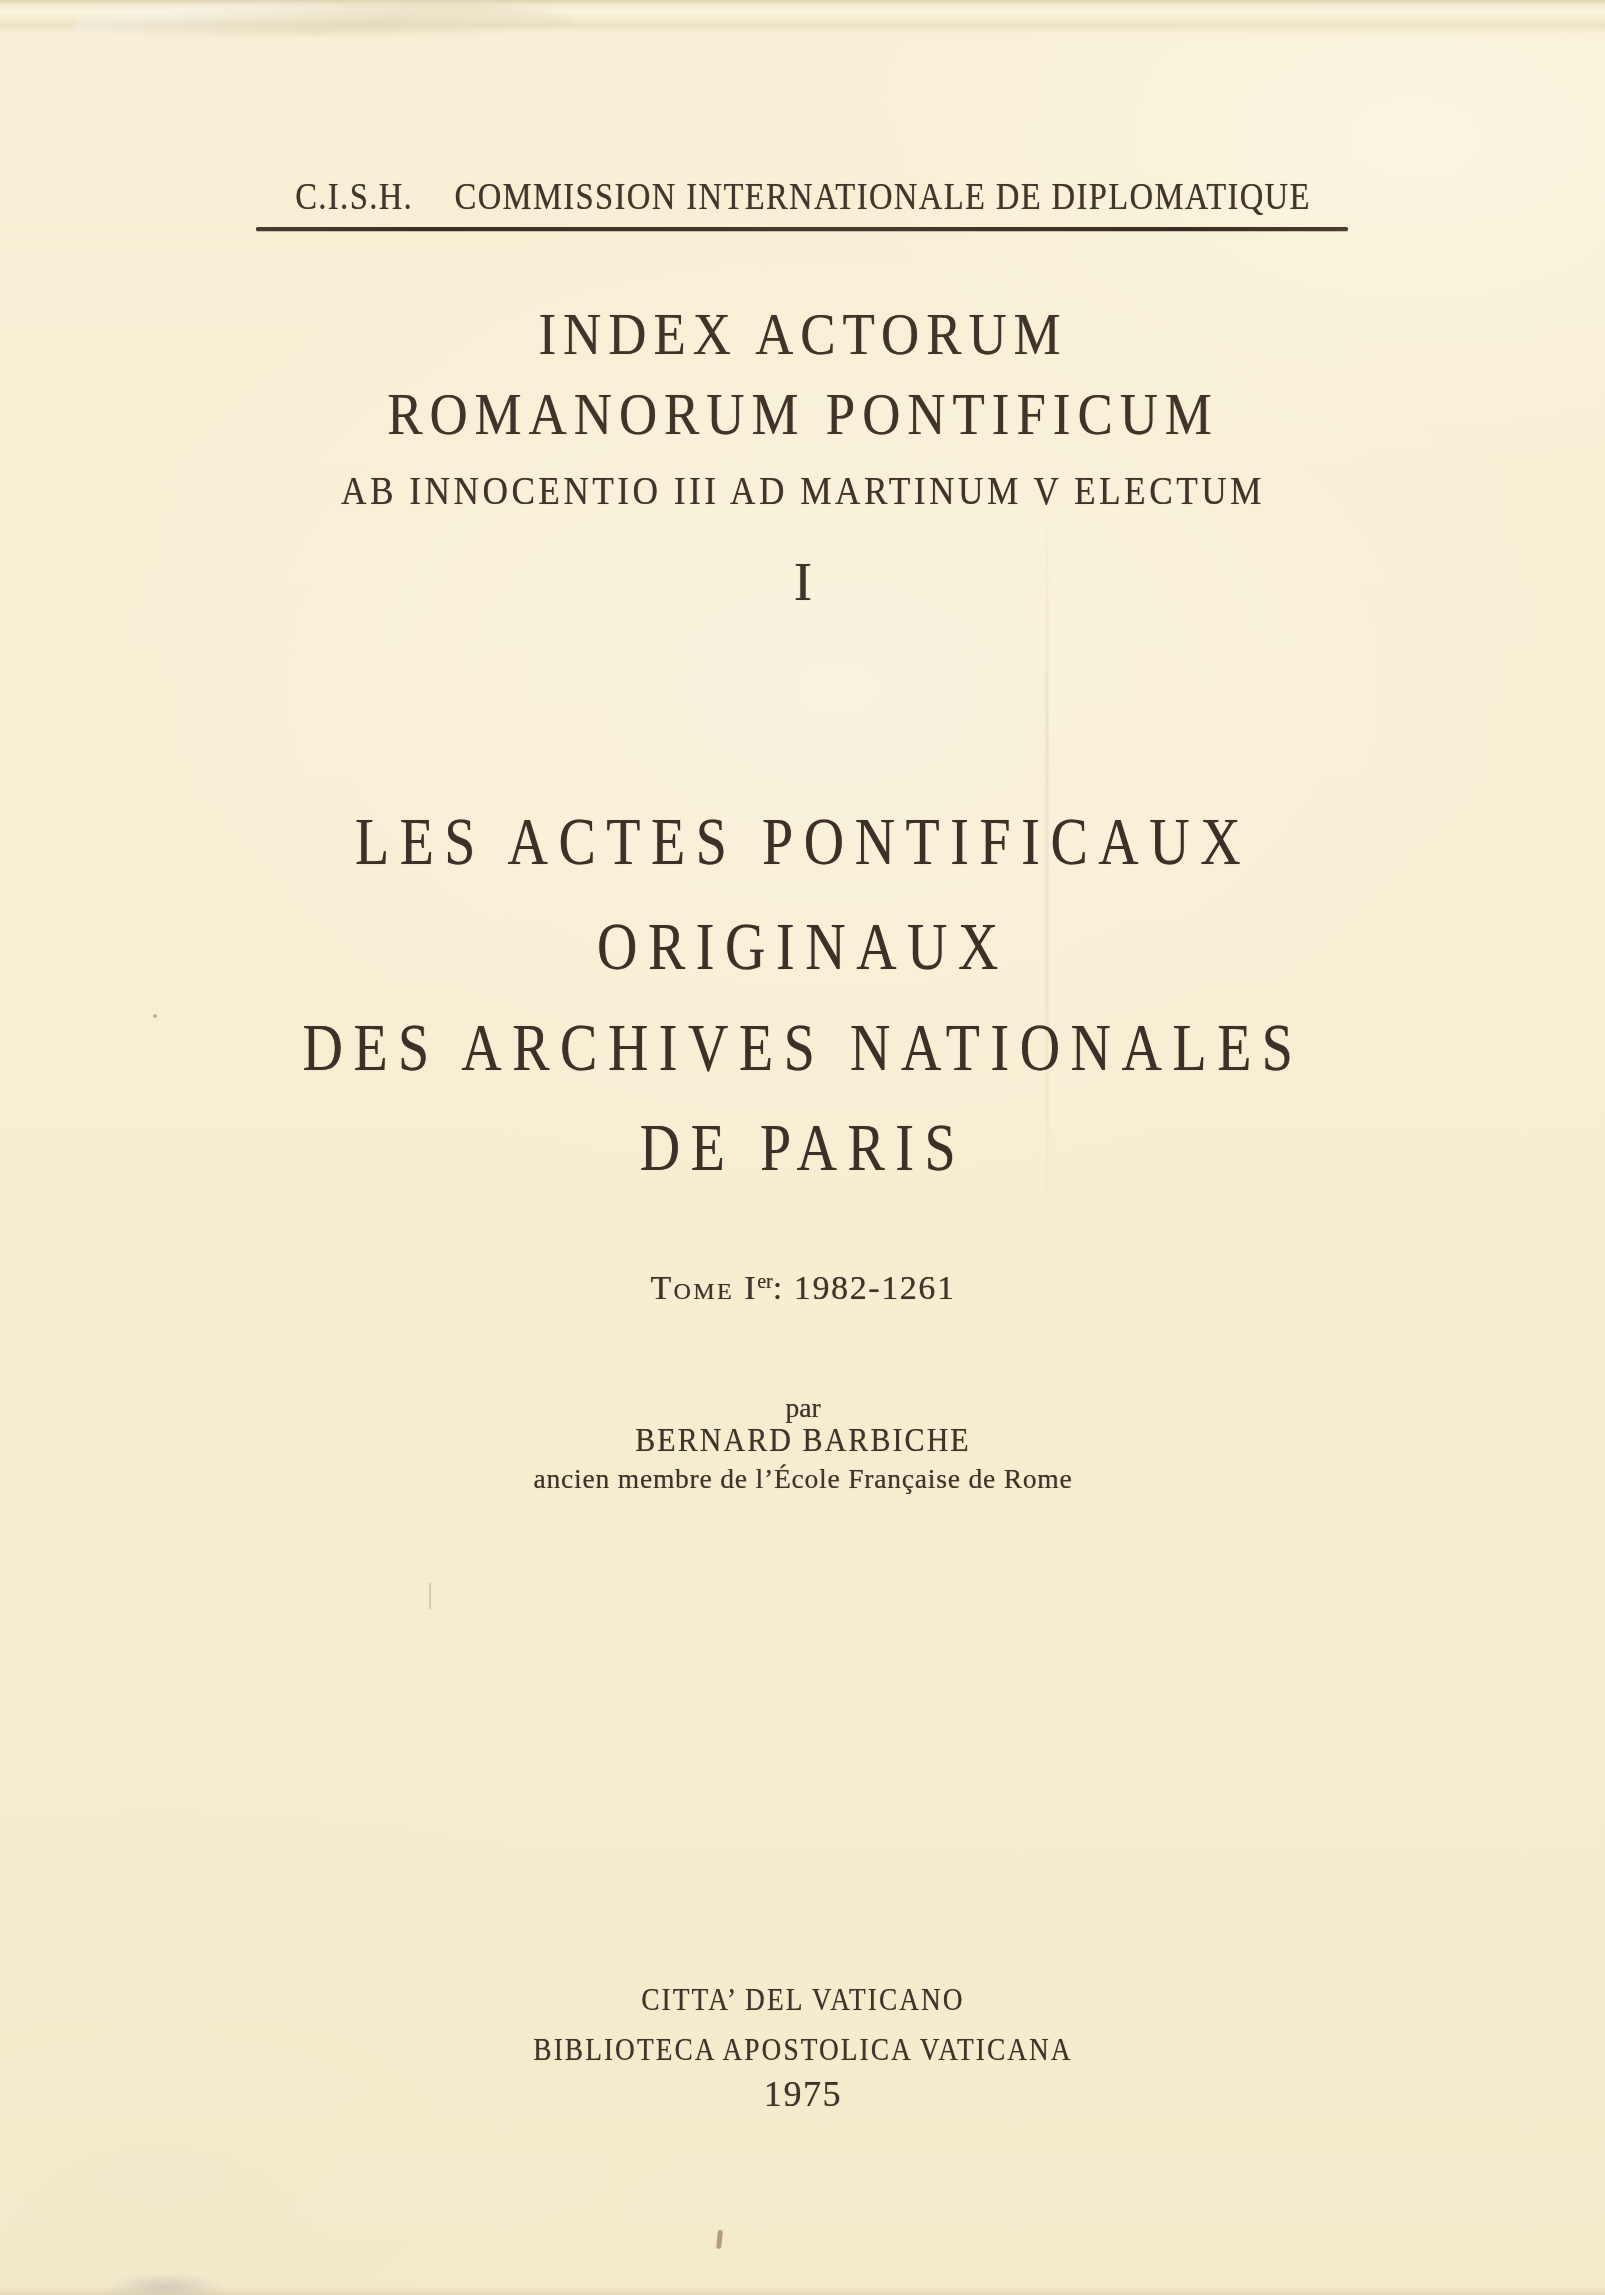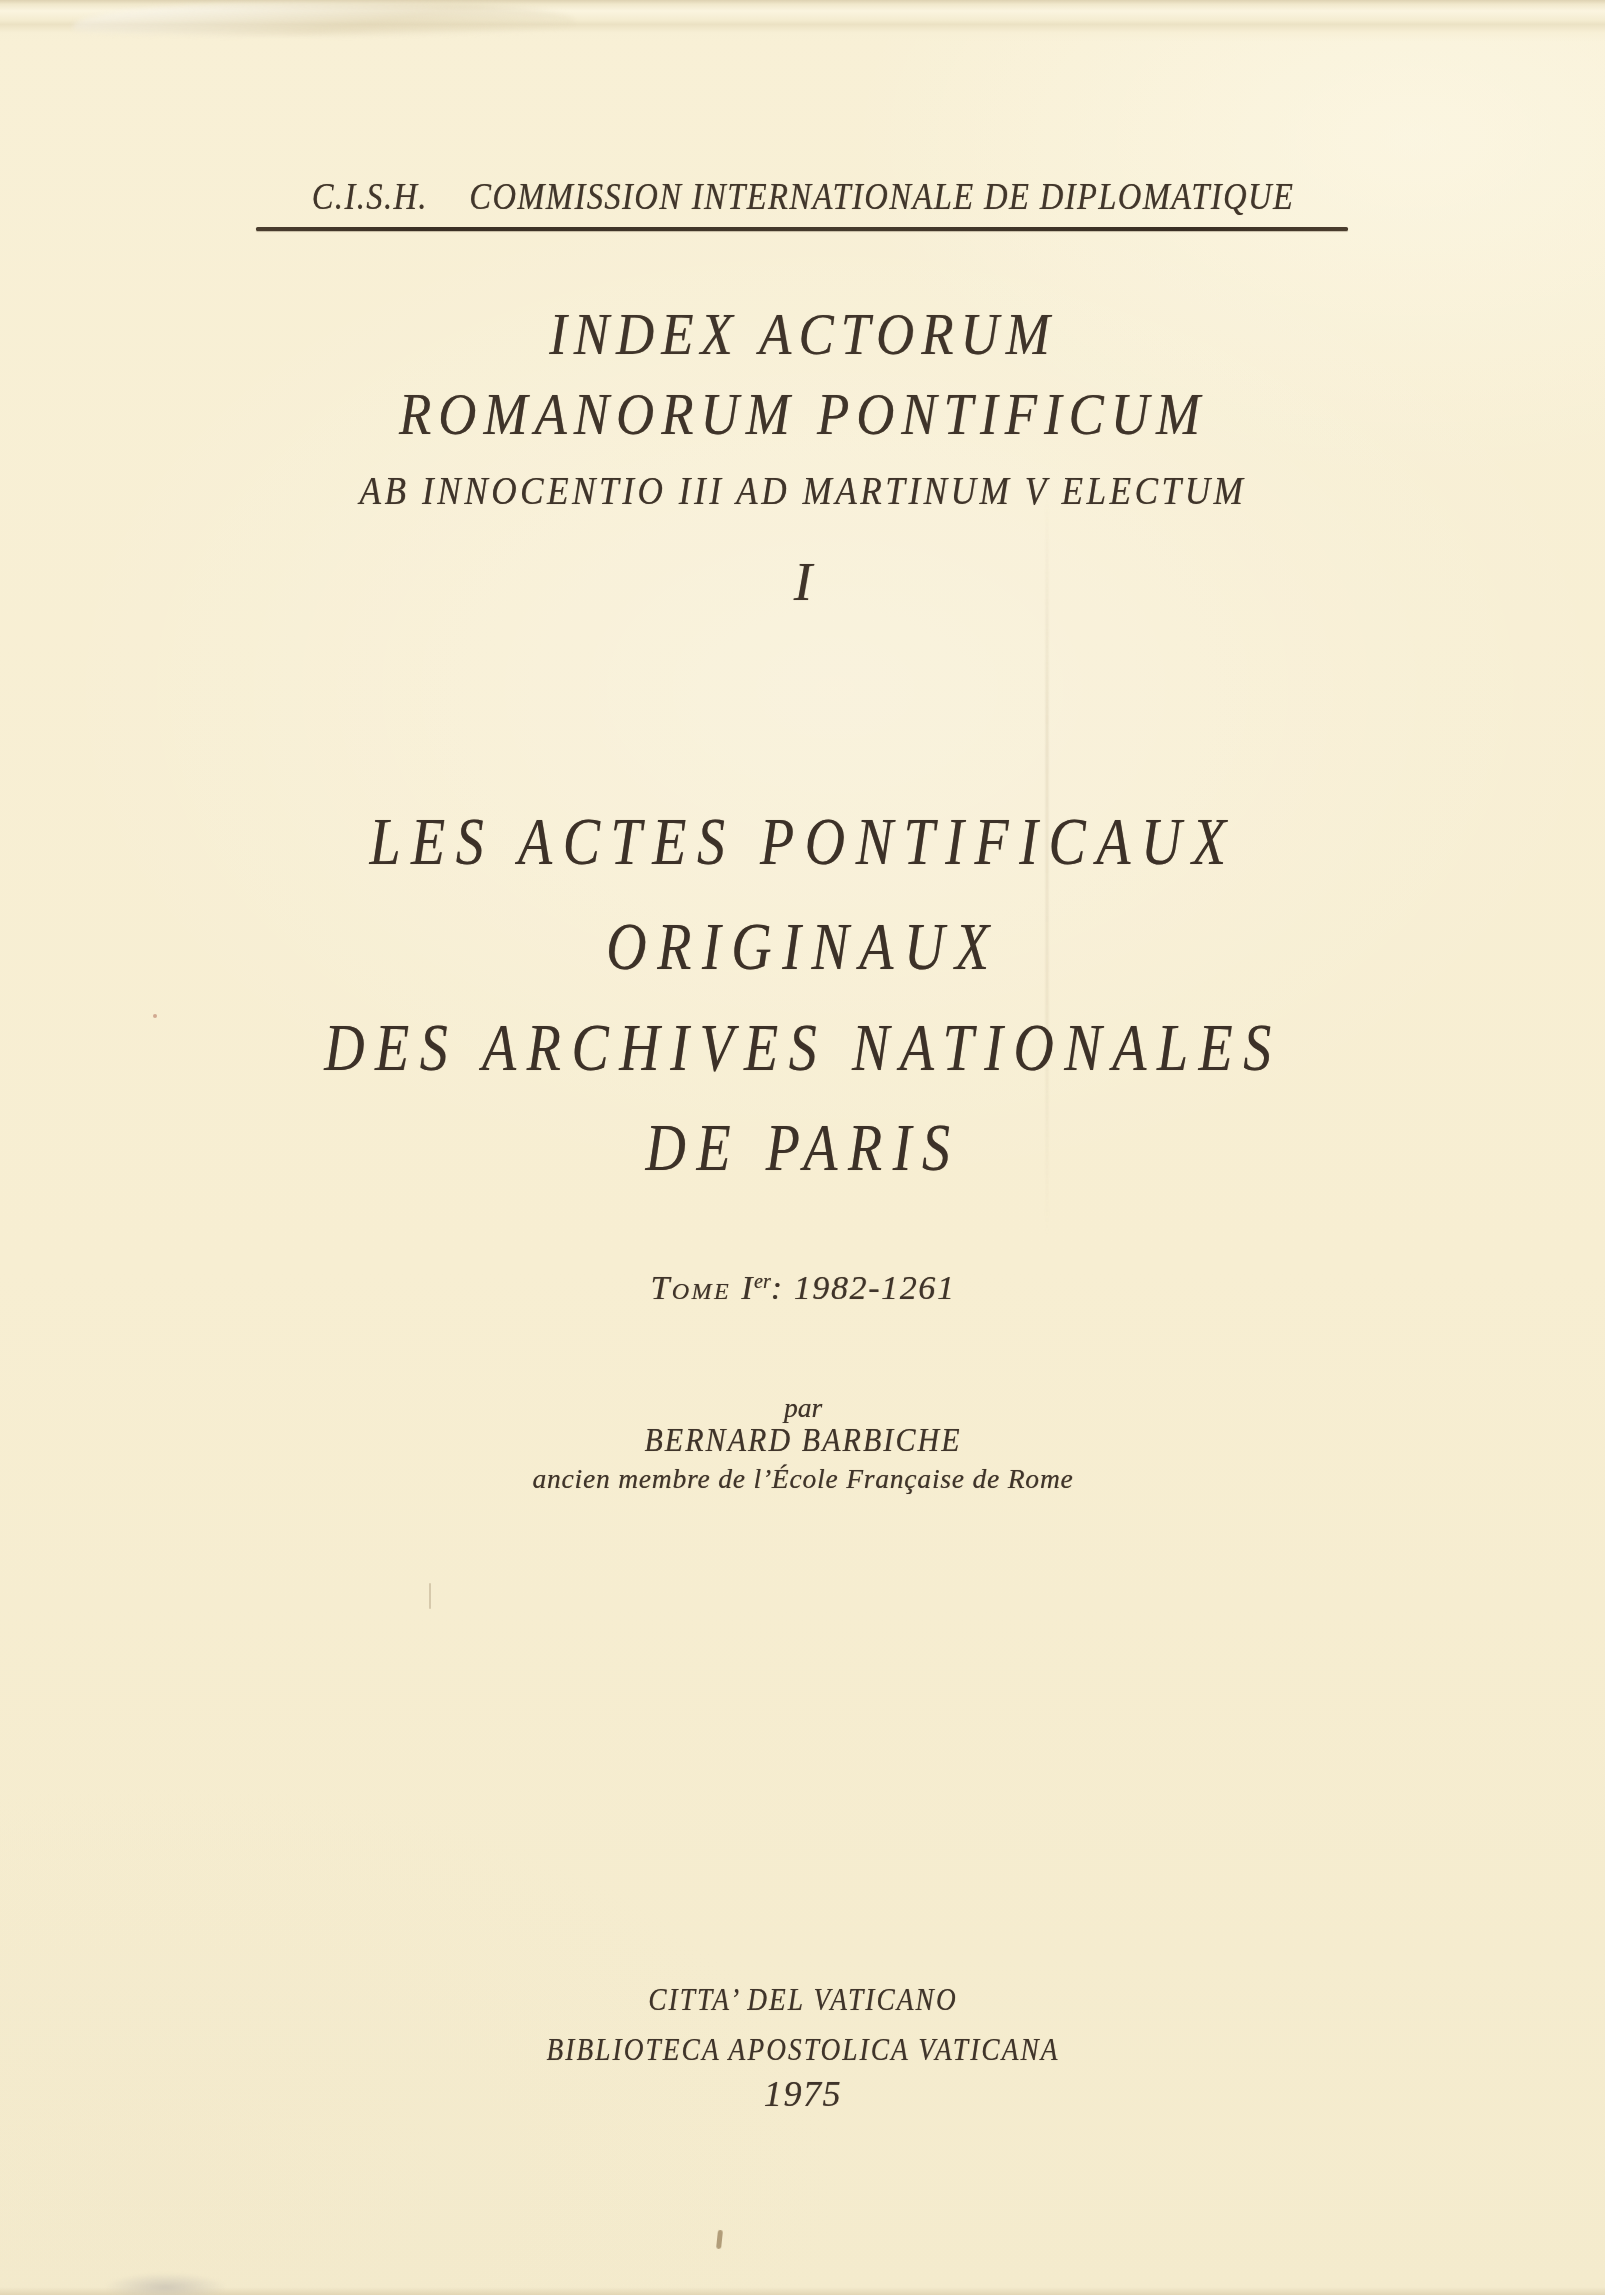"C.I.S.H. COMMISSION INTERNATIONALE DE" .page { font-style: italic -> none }
